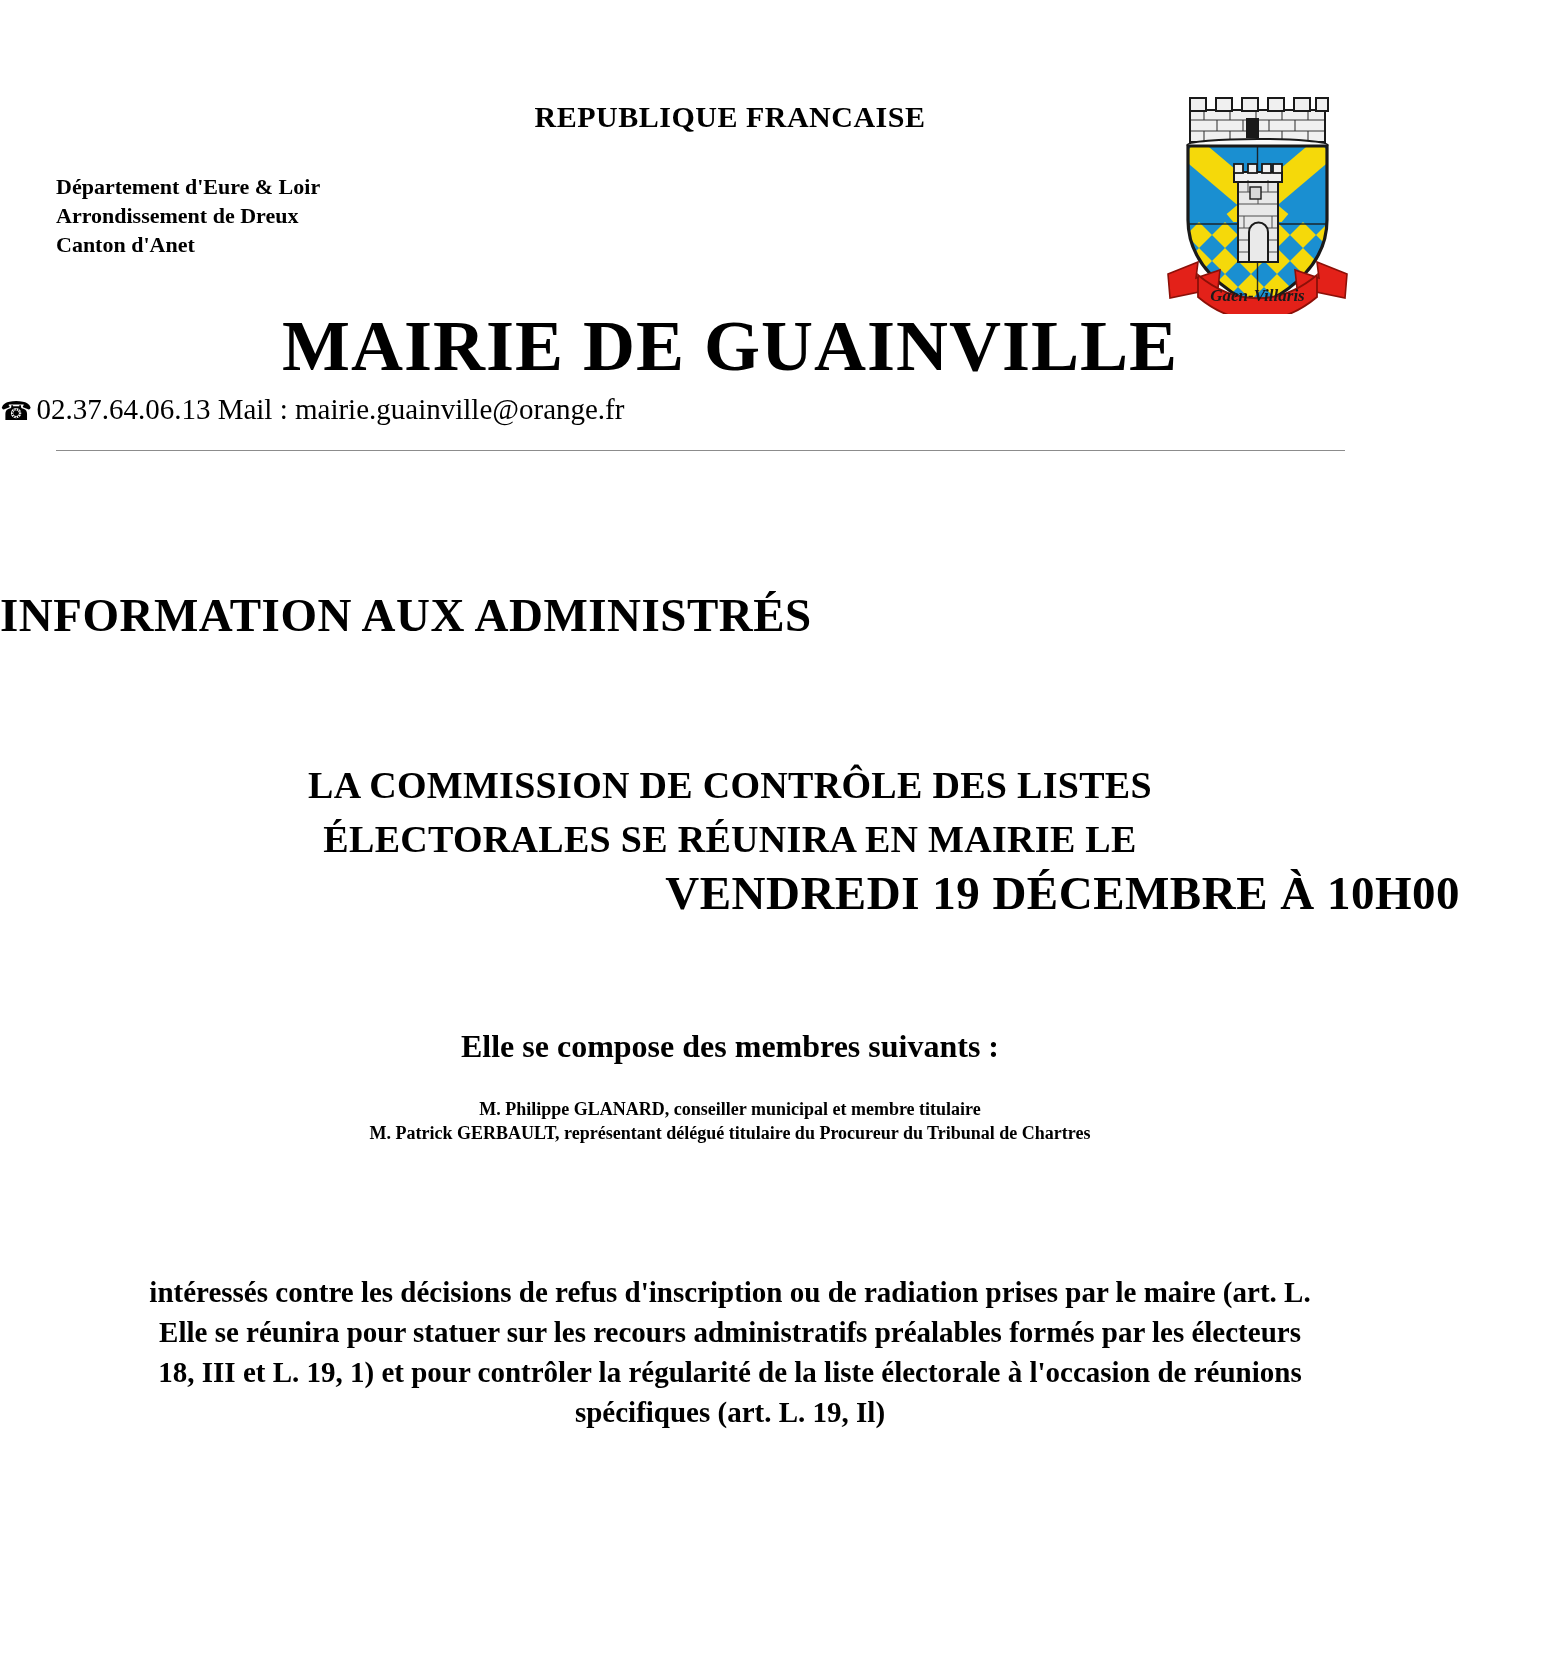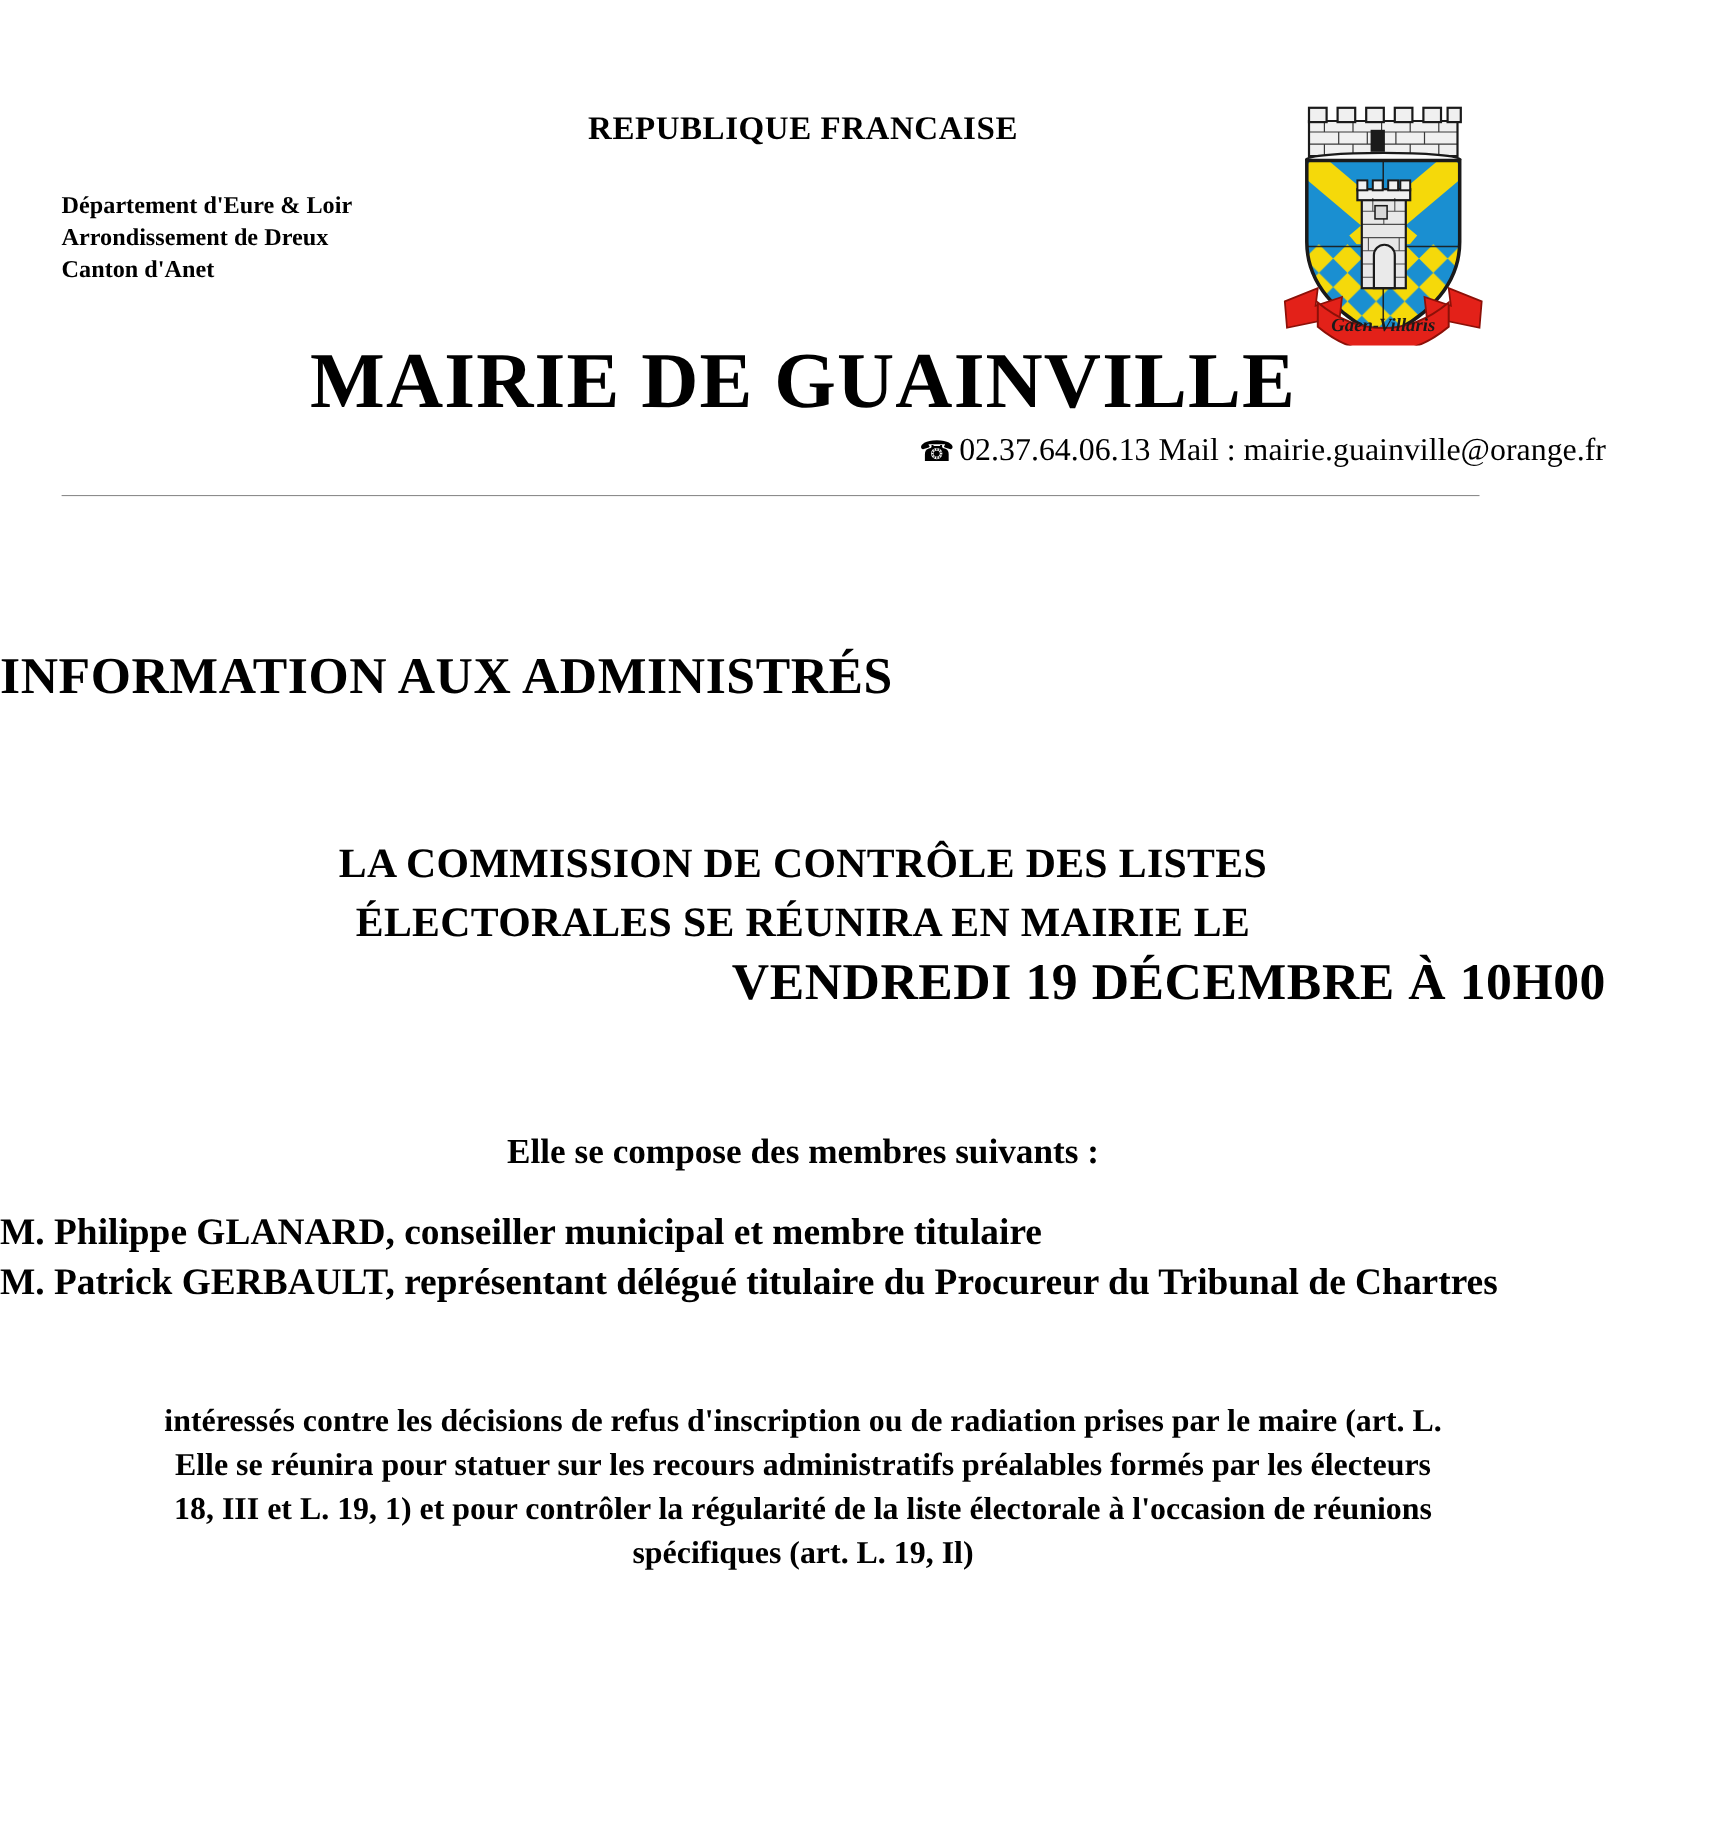"☎ 02.37.64.06.13 Mail :" .contact-line { text-align: right -> left }
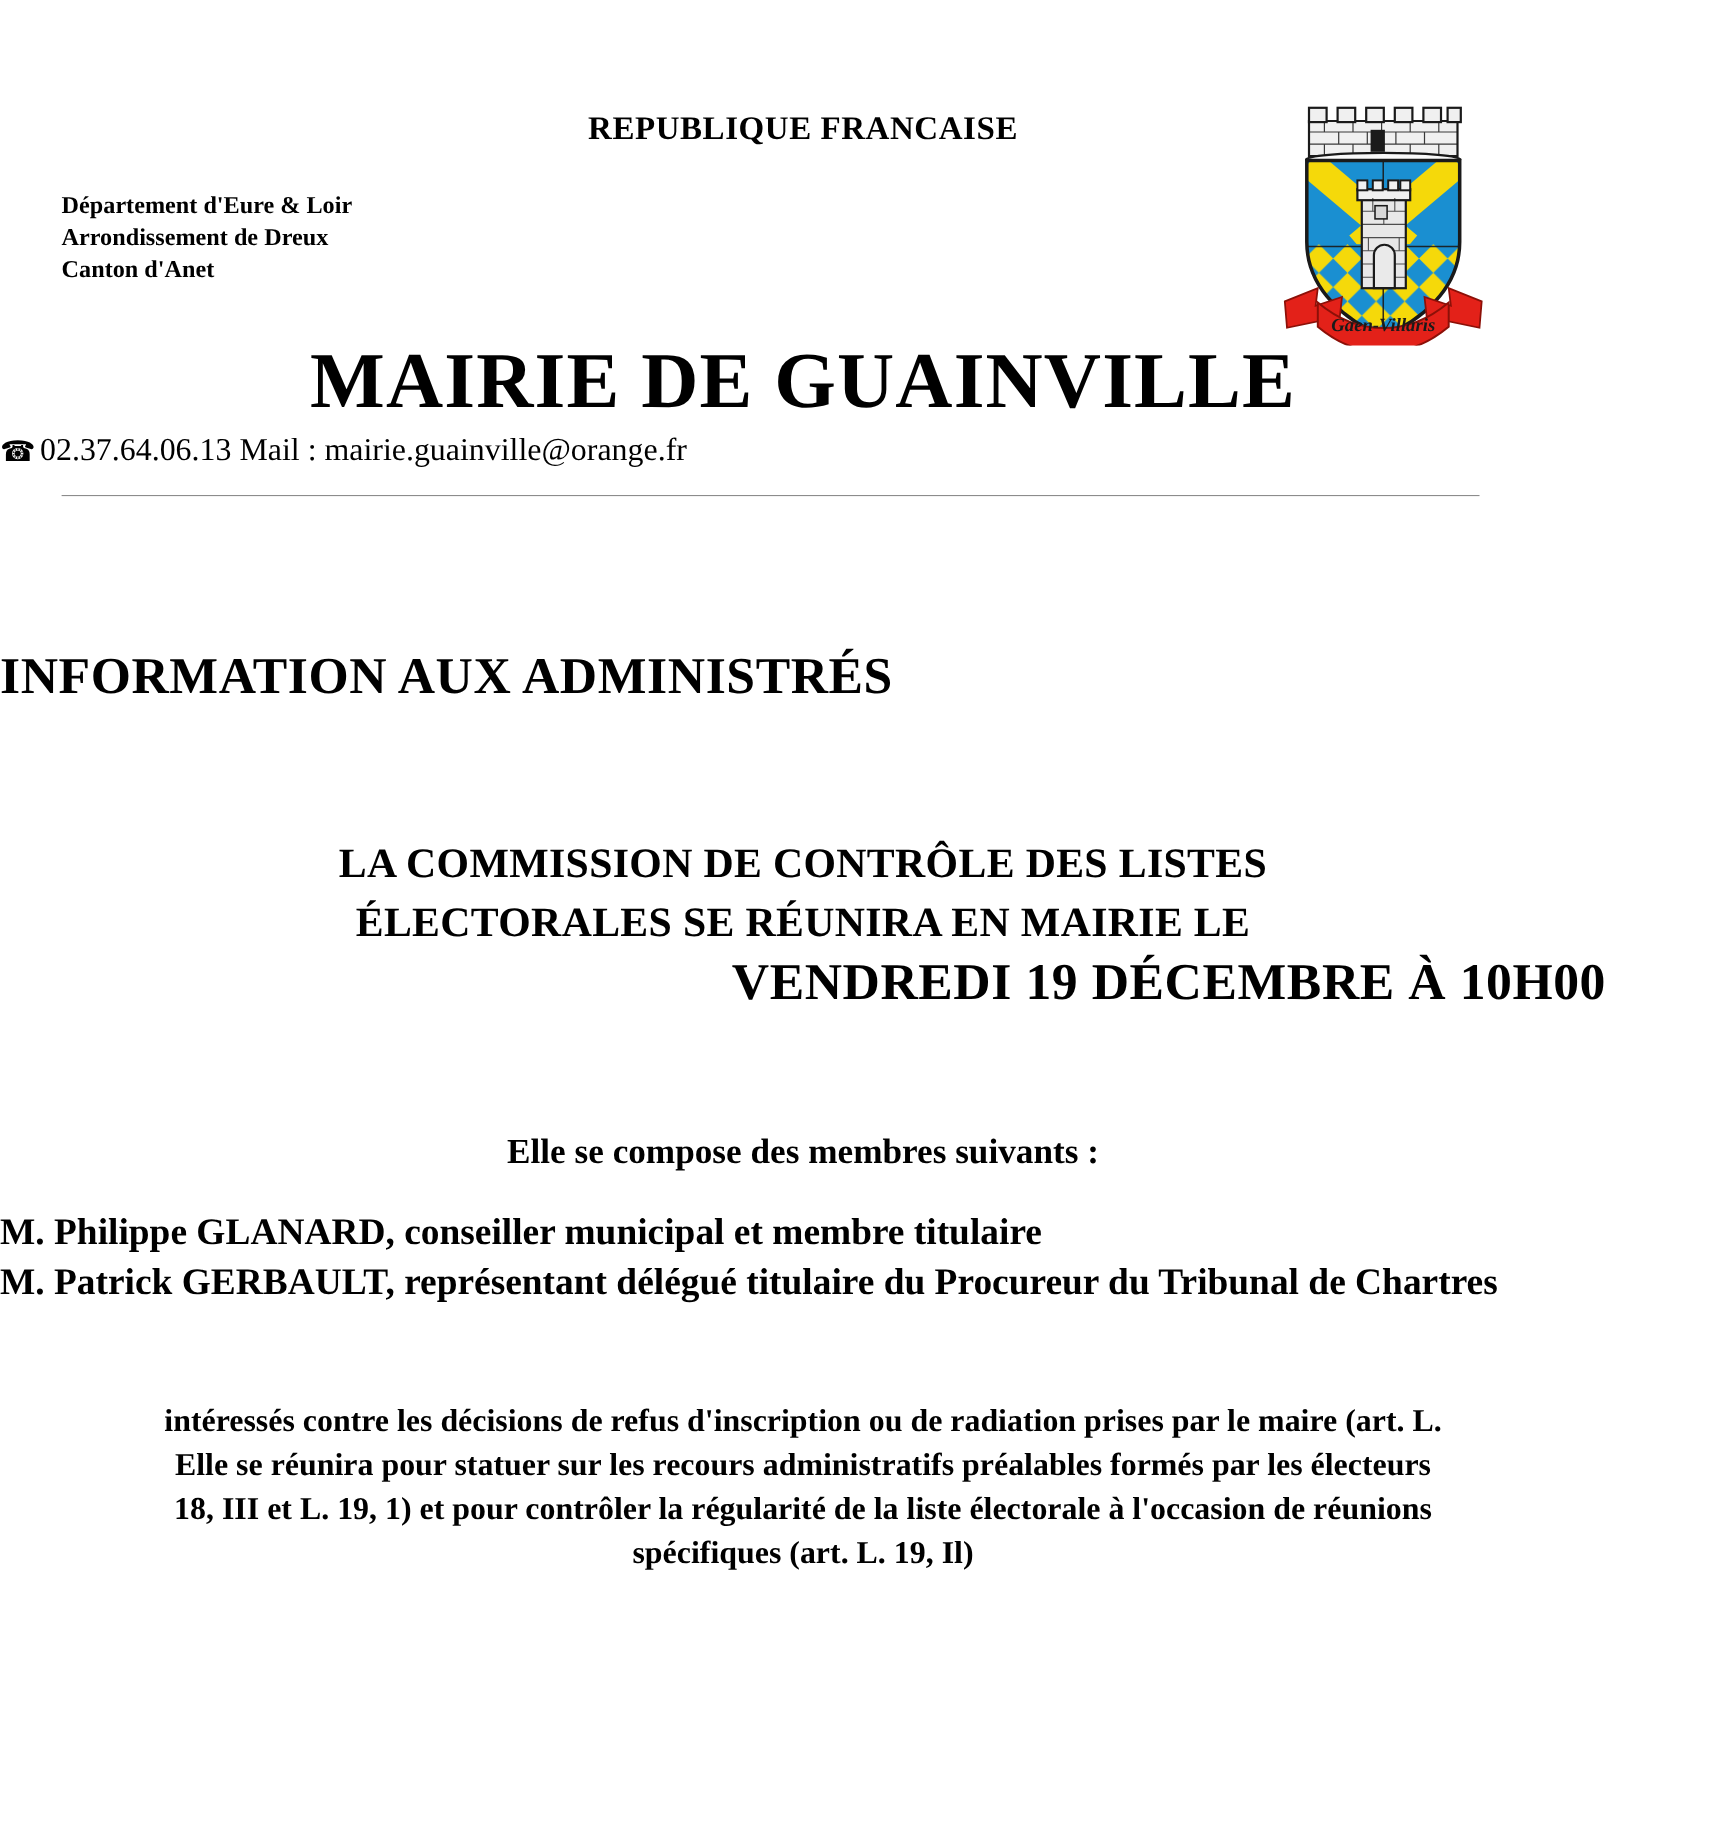"M. Philippe GLANARD, conseiller" .members { font-size: 34px -> 18px; text-align: none -> center }
